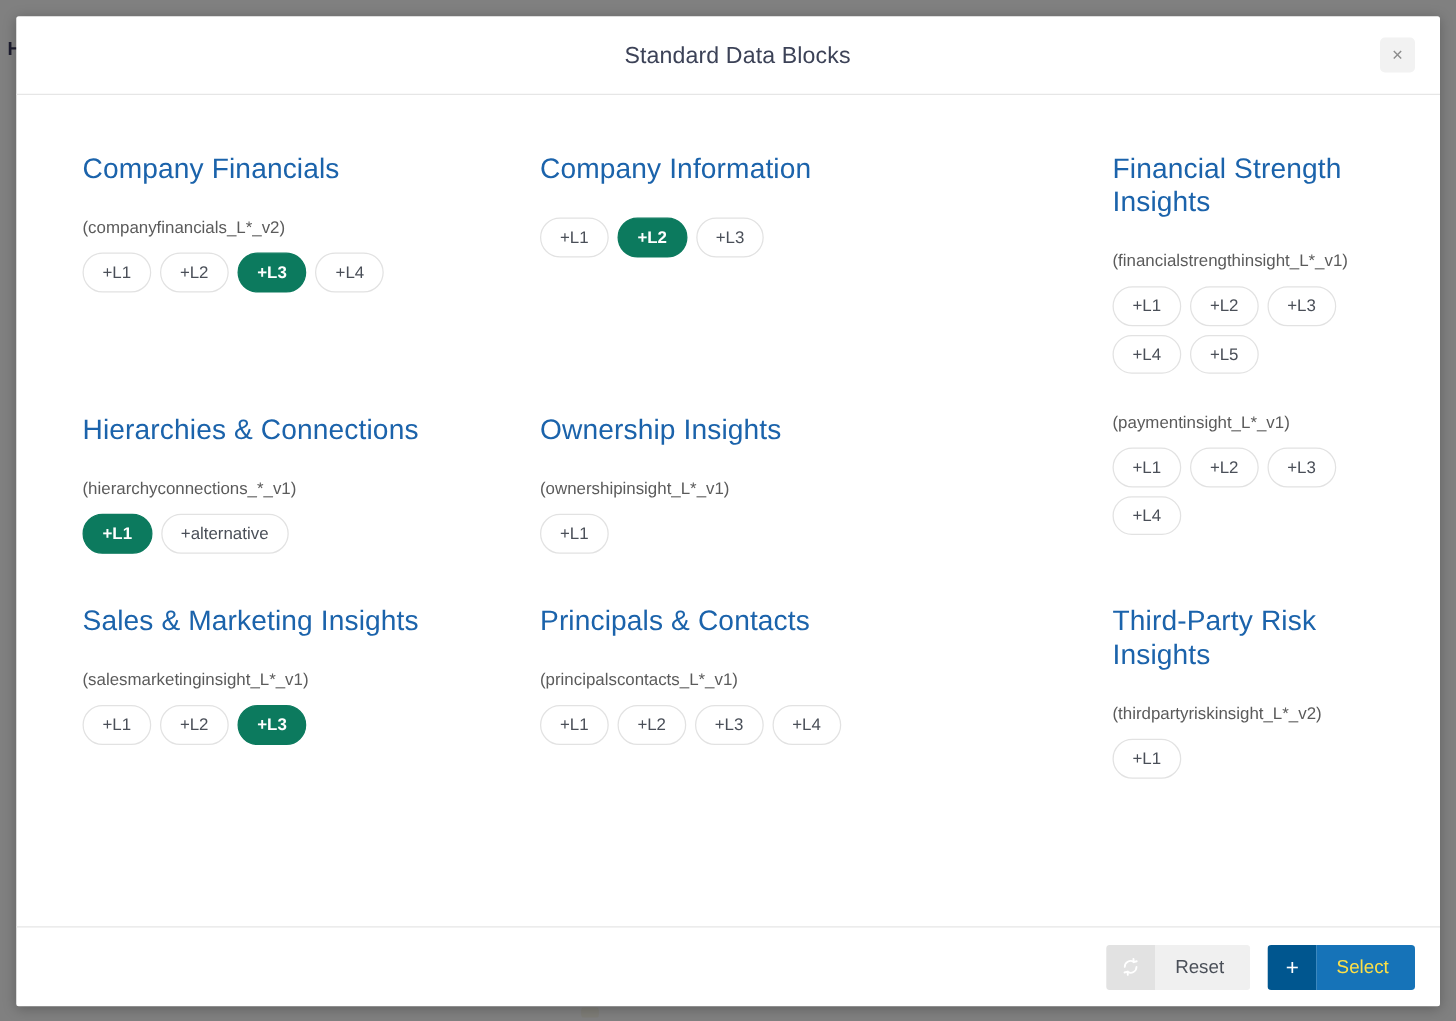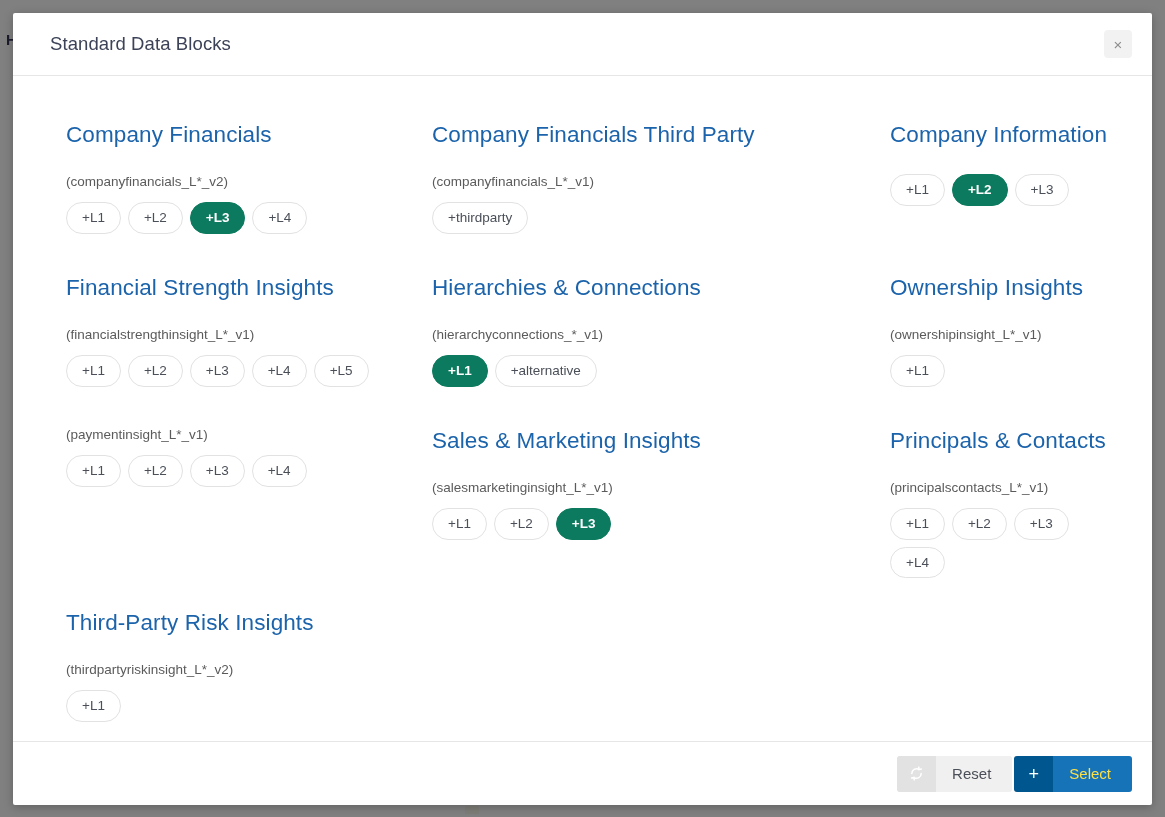"Standard Data Blocks" .modal-header { justify-content: none -> center }
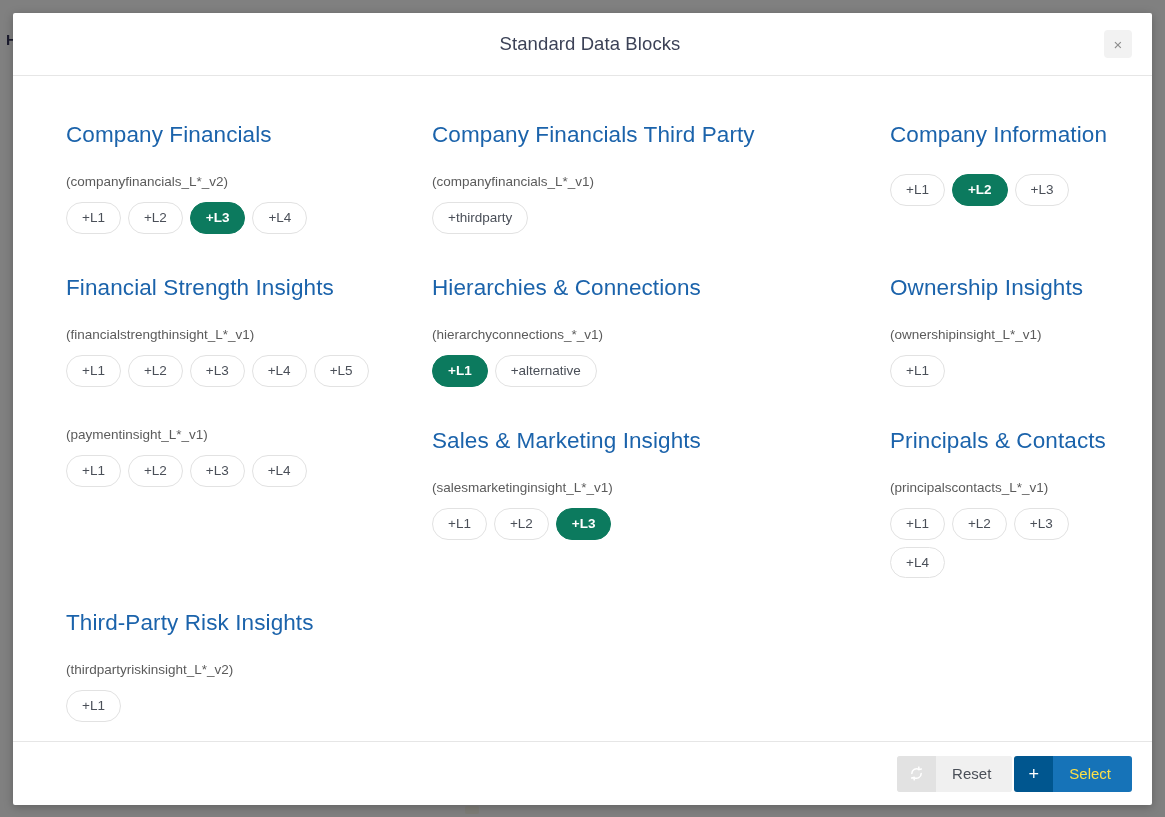"Company Financials Third Party" div.block { html: <div> <div>Company Financials Third Party</div> <div>(companyfinancials_L*_v1)</div> <div> <button>+thirdparty</button> </div> </div> -> none }
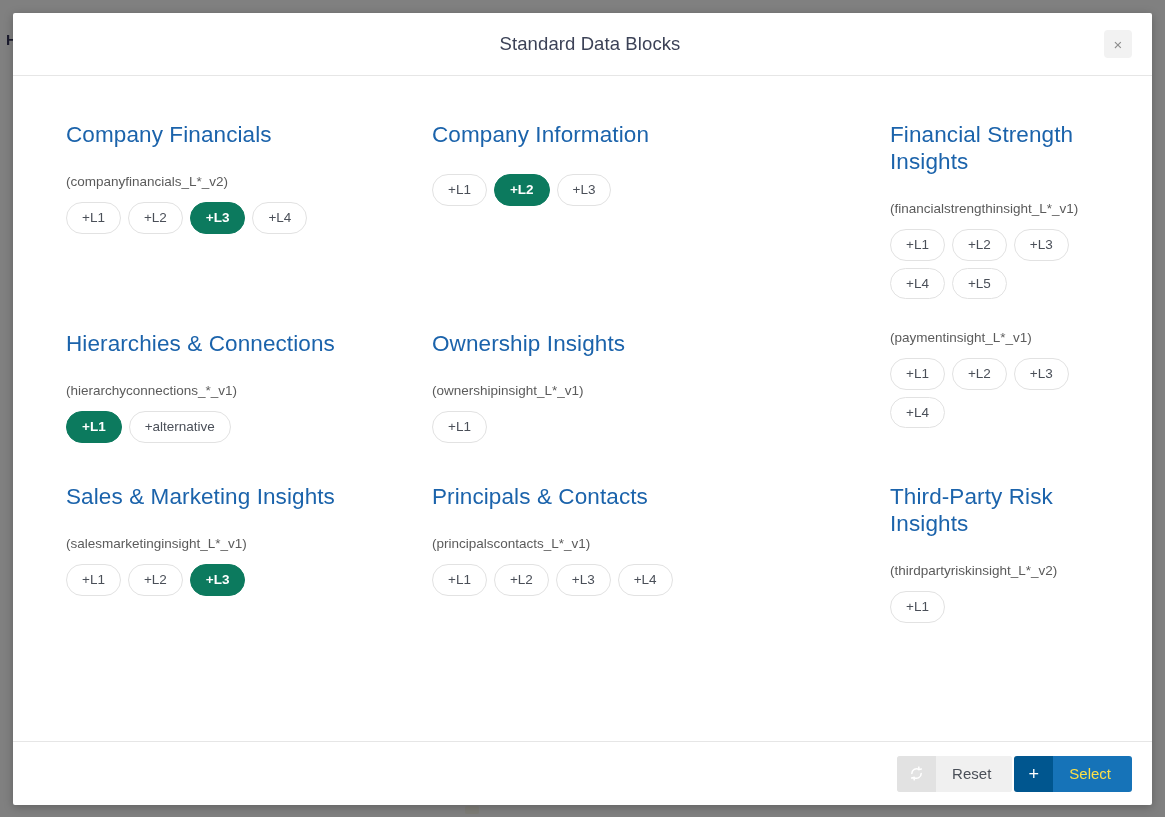"Reset" .modal-footer { gap: 2px -> 14px }
